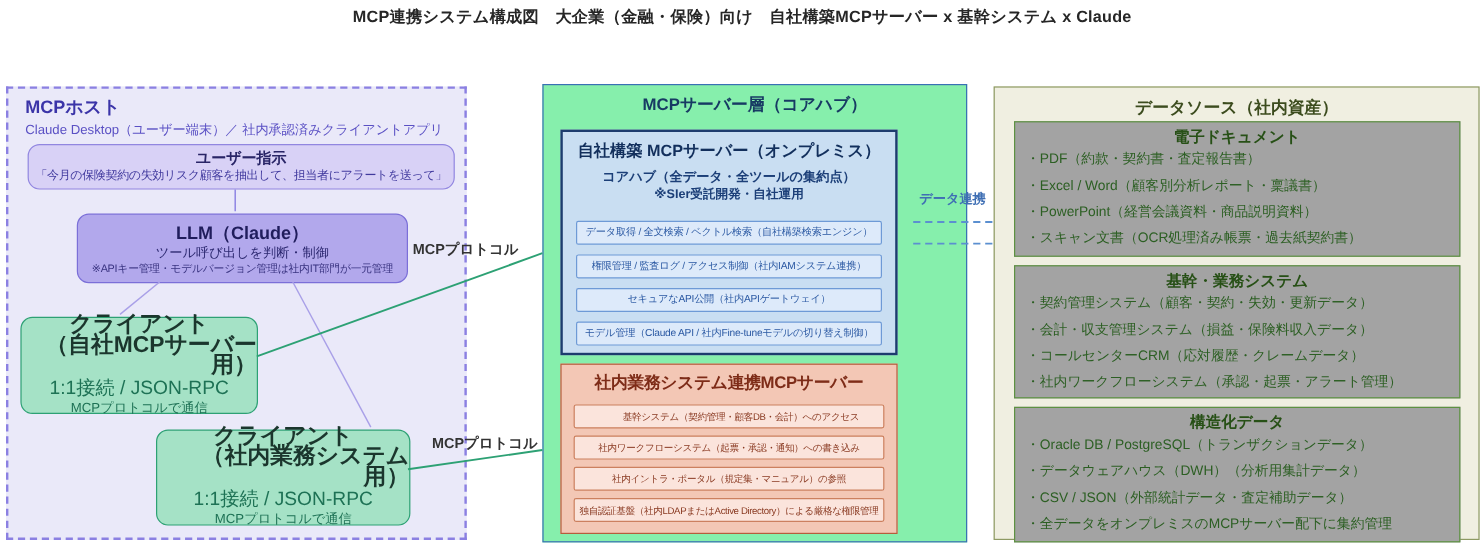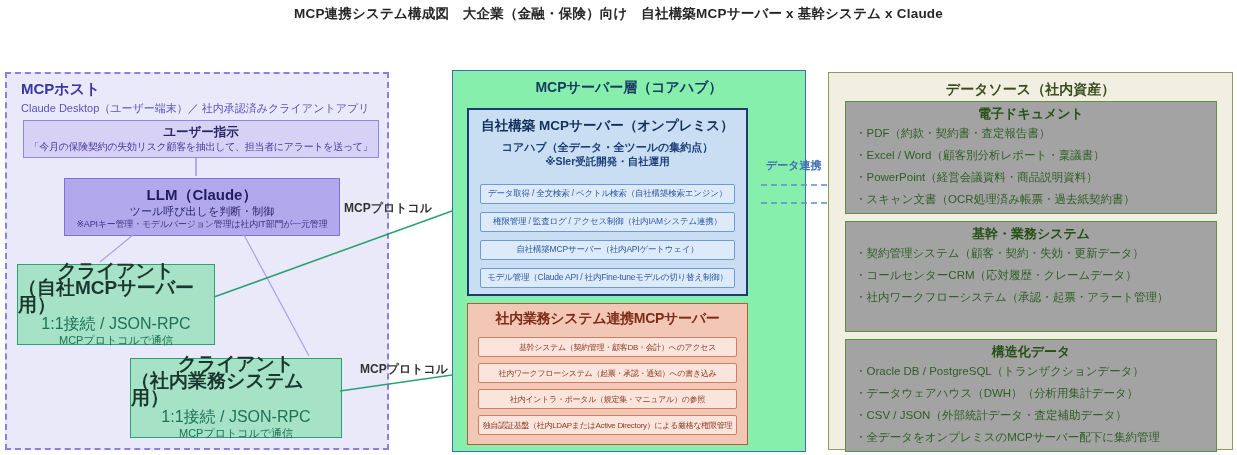"ユーザー指示" .box { border-radius: none -> 10px; text-align: left -> right }
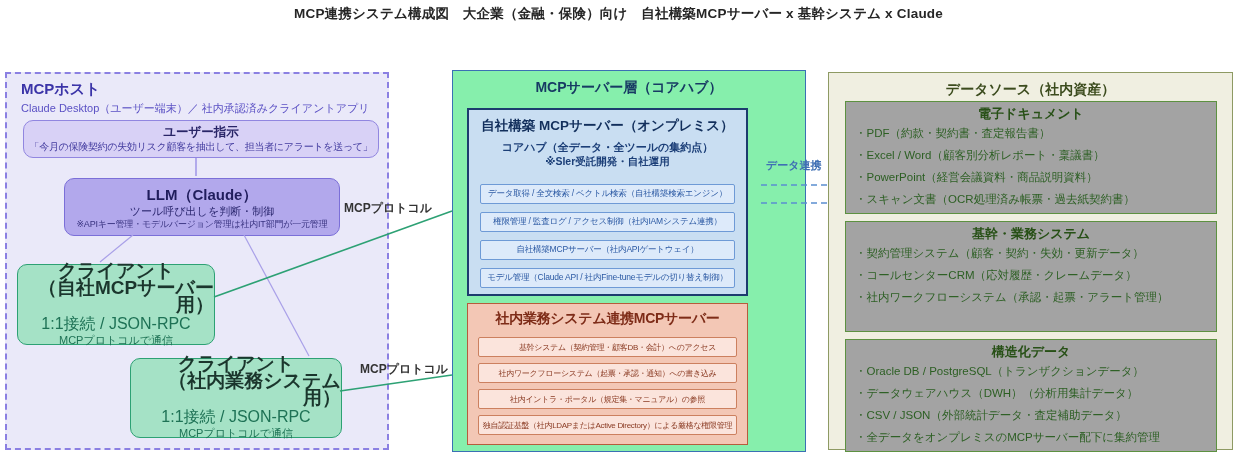"自社構築MCPサーバー（社内APIゲートウェイ）" div.core-row { text: 自社構築MCPサーバー -> セキュアなAPI公開 }
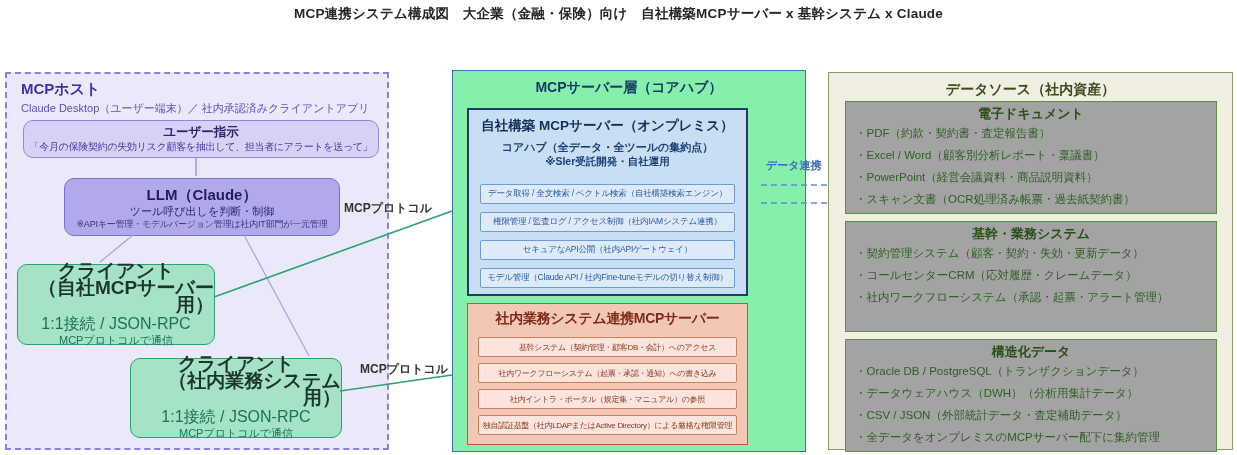"・会計・収支管理システム（損益・保険料収入データ）" div.group-item { html: none -> <div>・会計・収支管理システム（損益・保険料収入データ）</div> }
